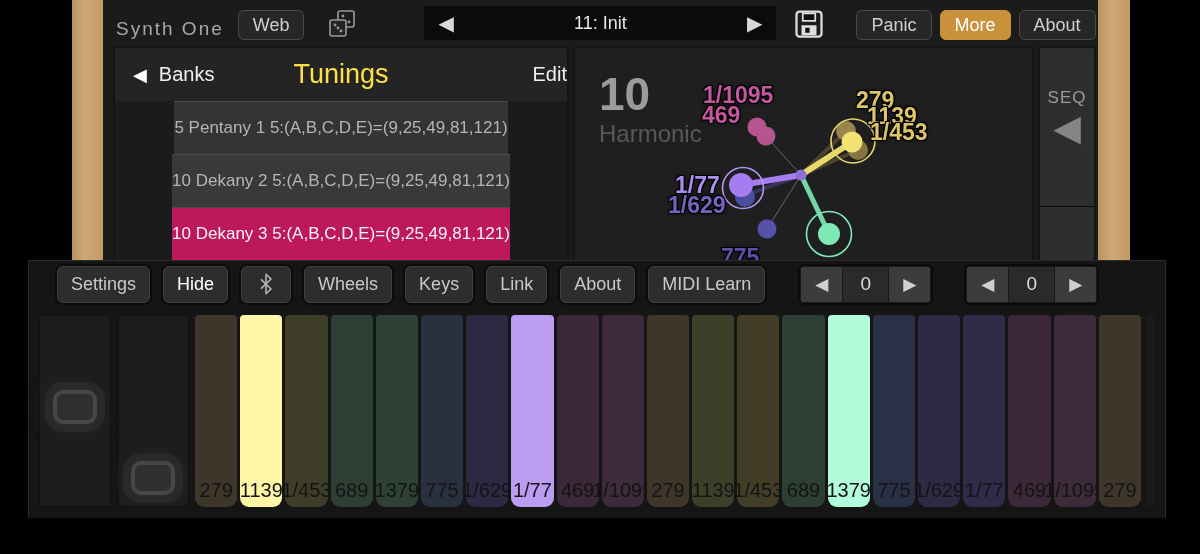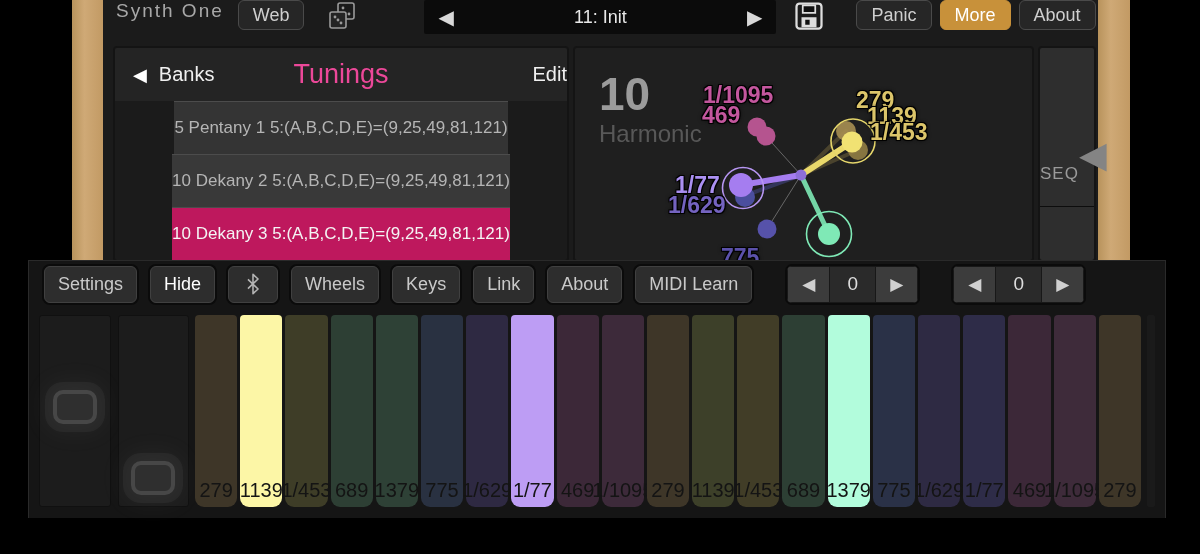"Synth One" .top-bar { align-items: flex-start -> flex-end }
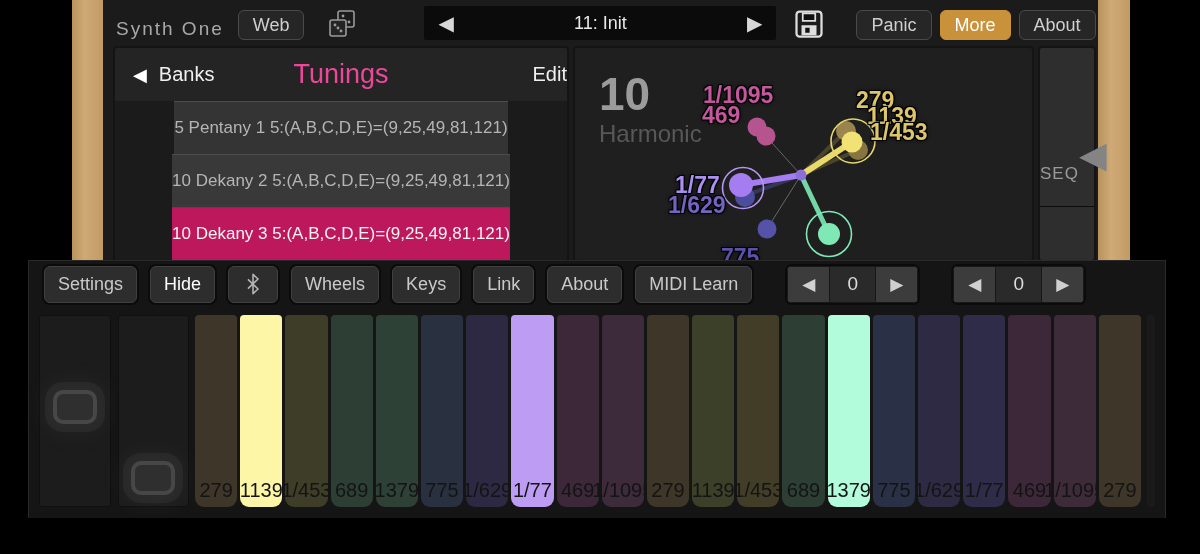"Tunings" .t-title { color: #ec4899 -> #fde047 }
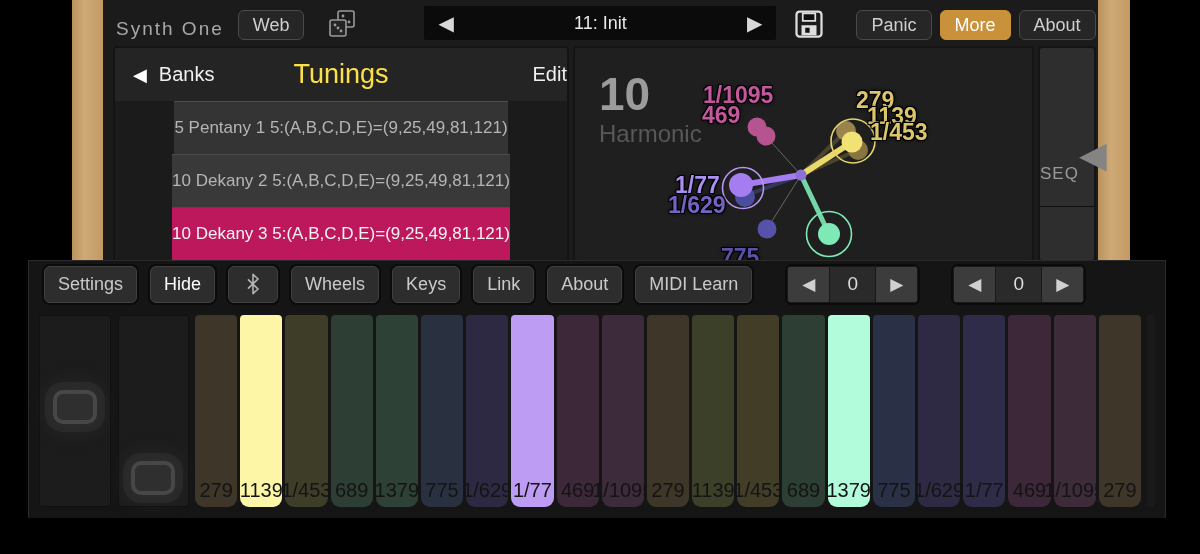"SEQ" .seq-strip { flex-direction: none -> column }
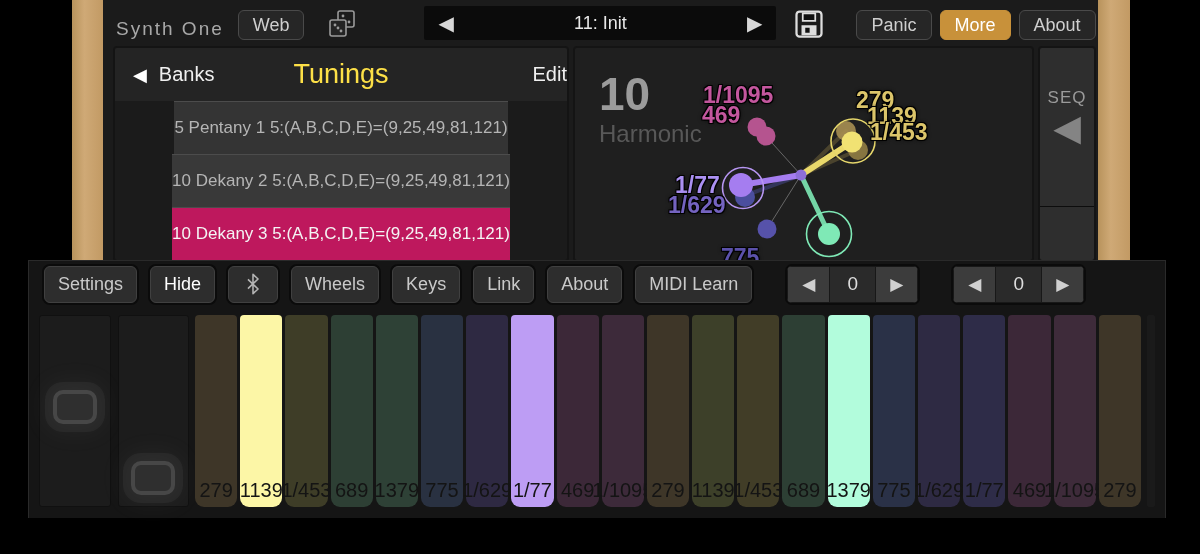"Settings" .toolbar { padding-left: 15px -> 28px }
